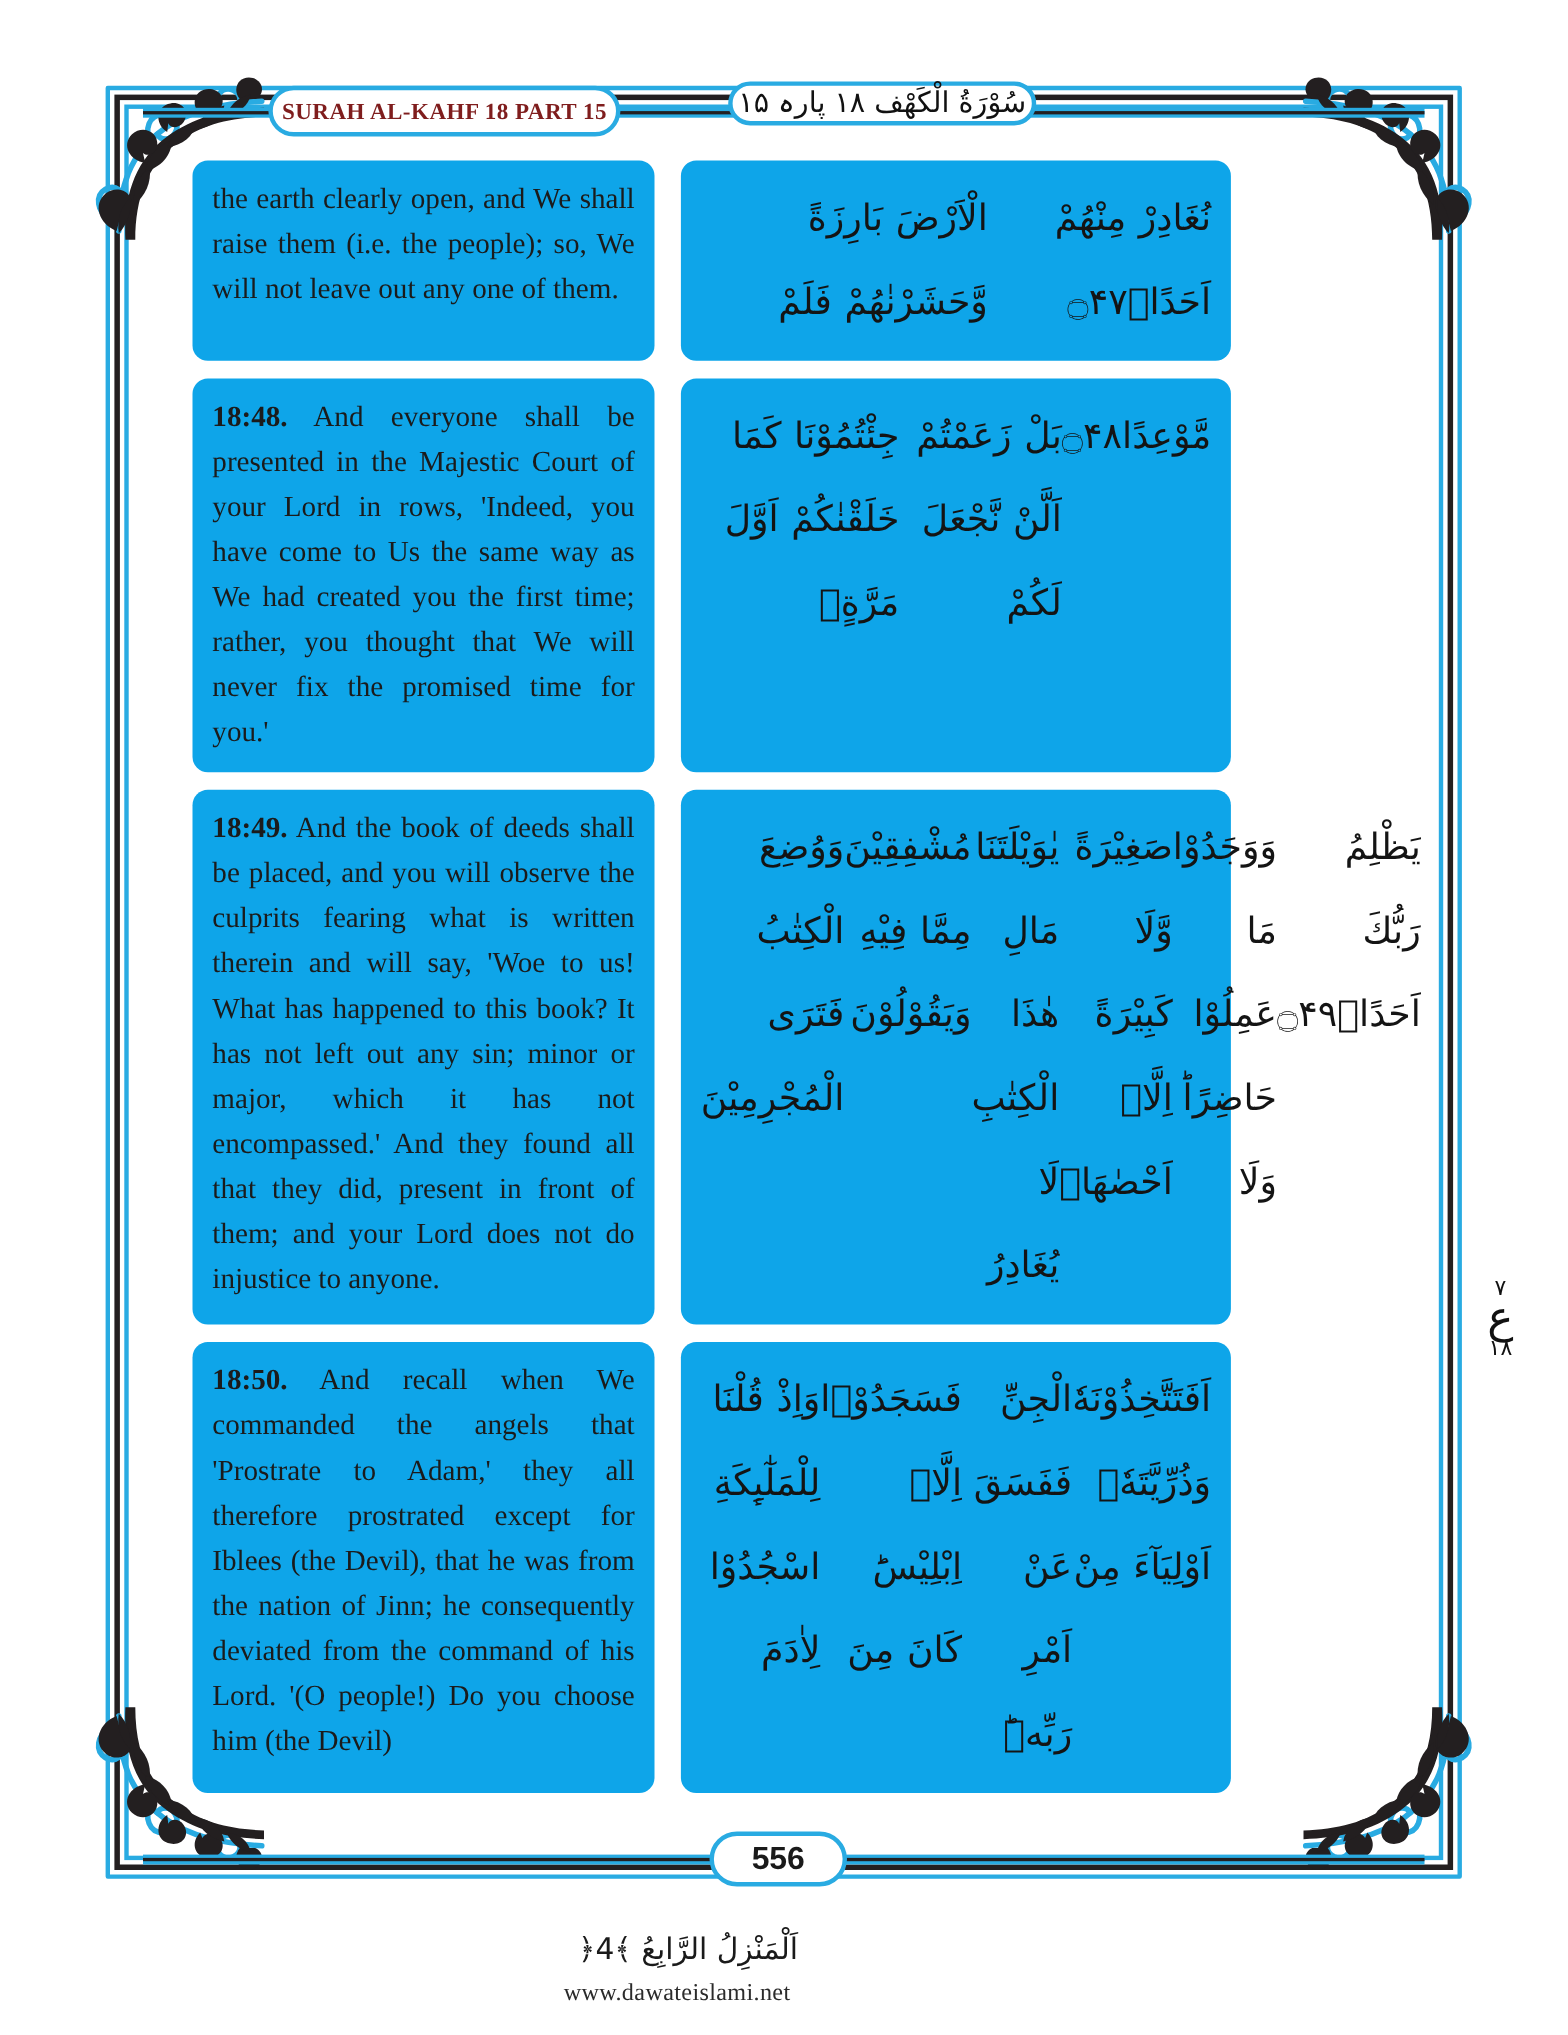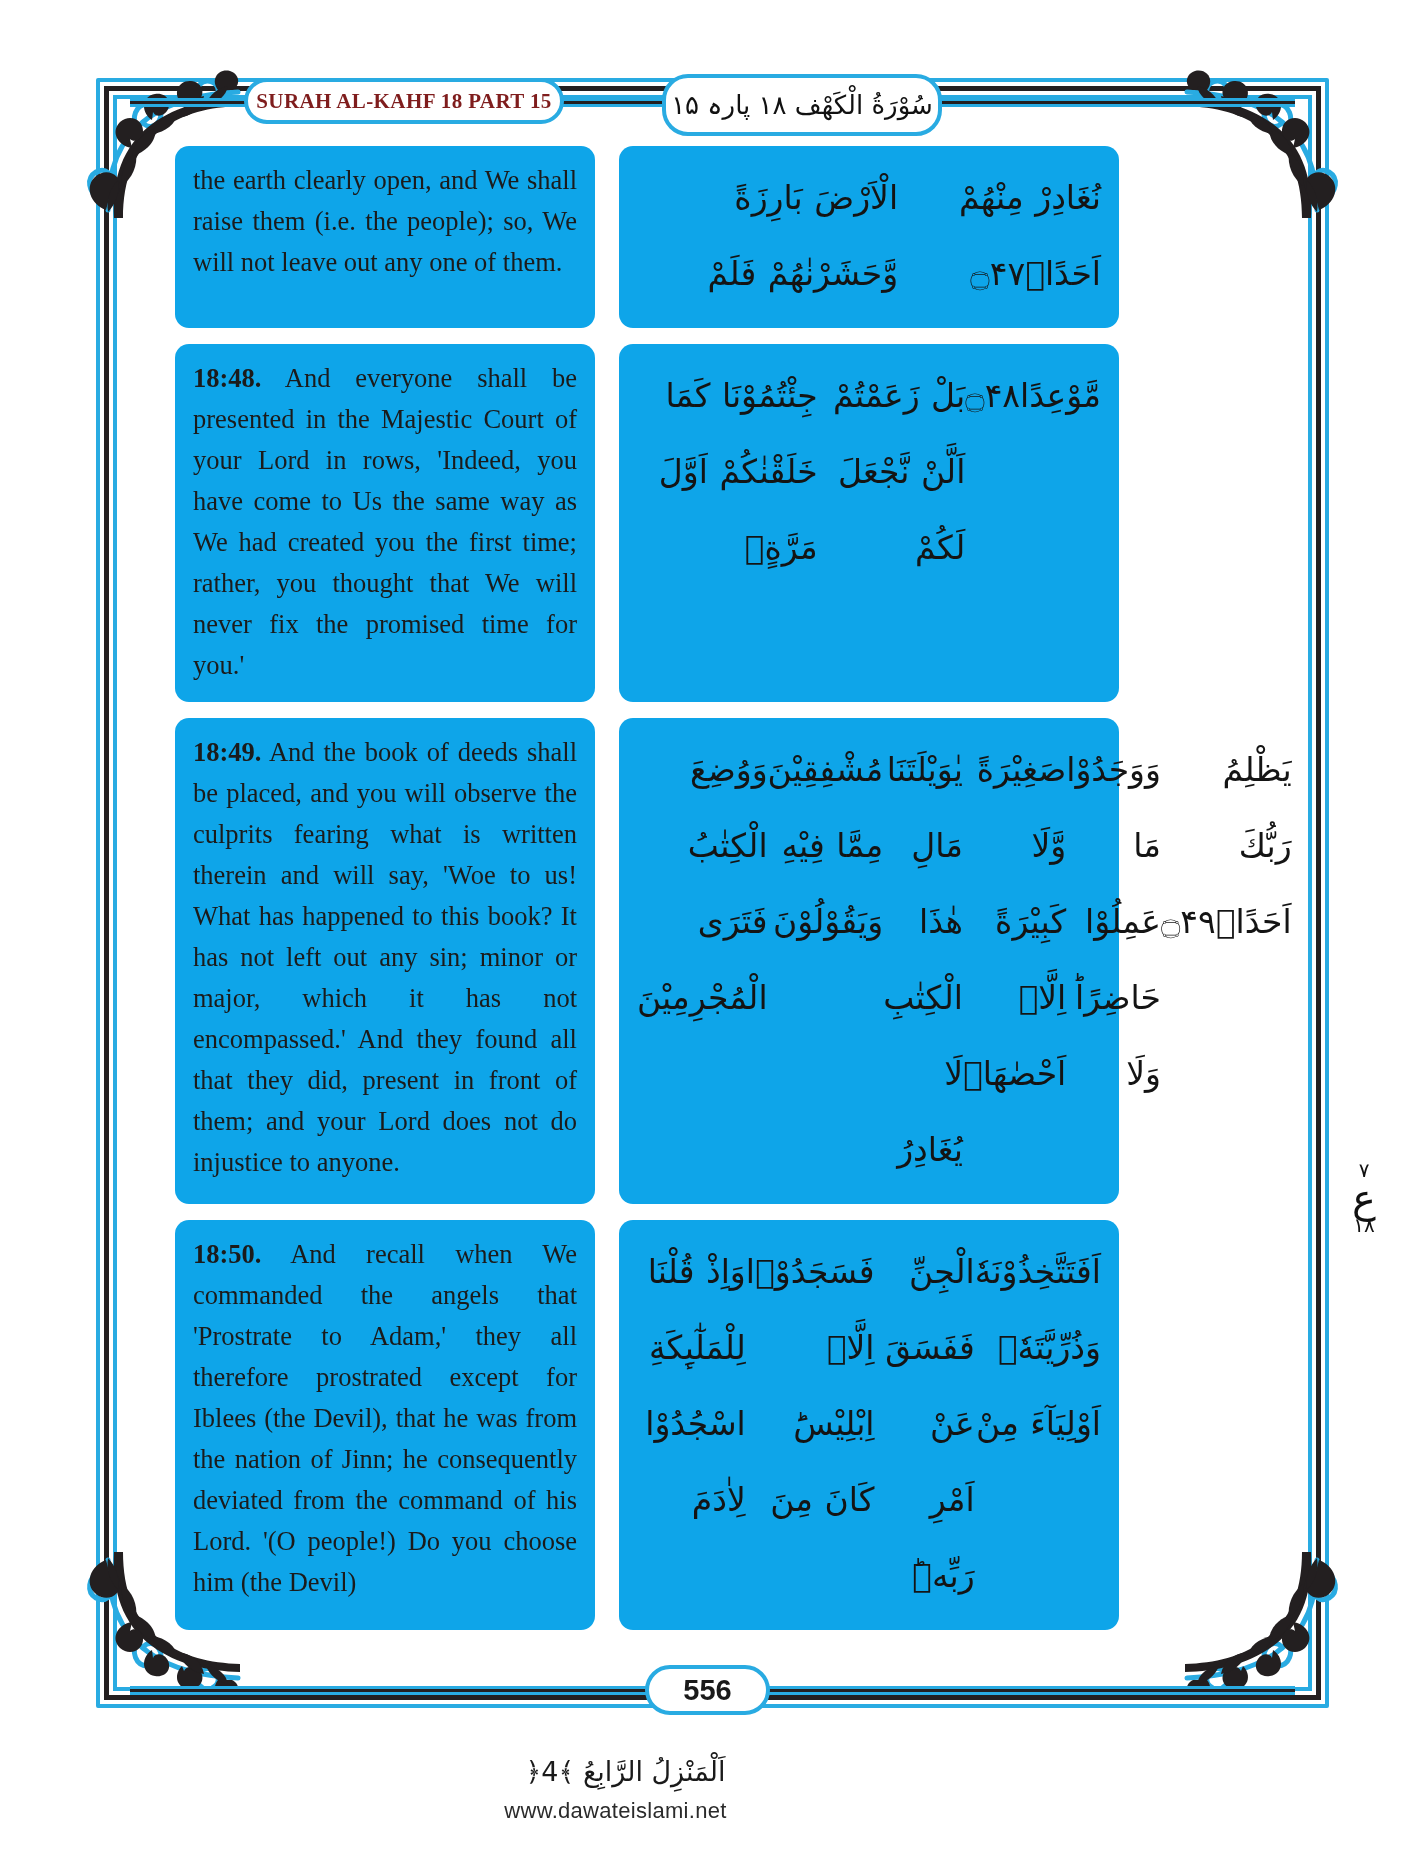"سُوْرَةُ الْكَهْف ۱۸ پارہ ۱۵" .pill-right { height: 62px -> 40px }
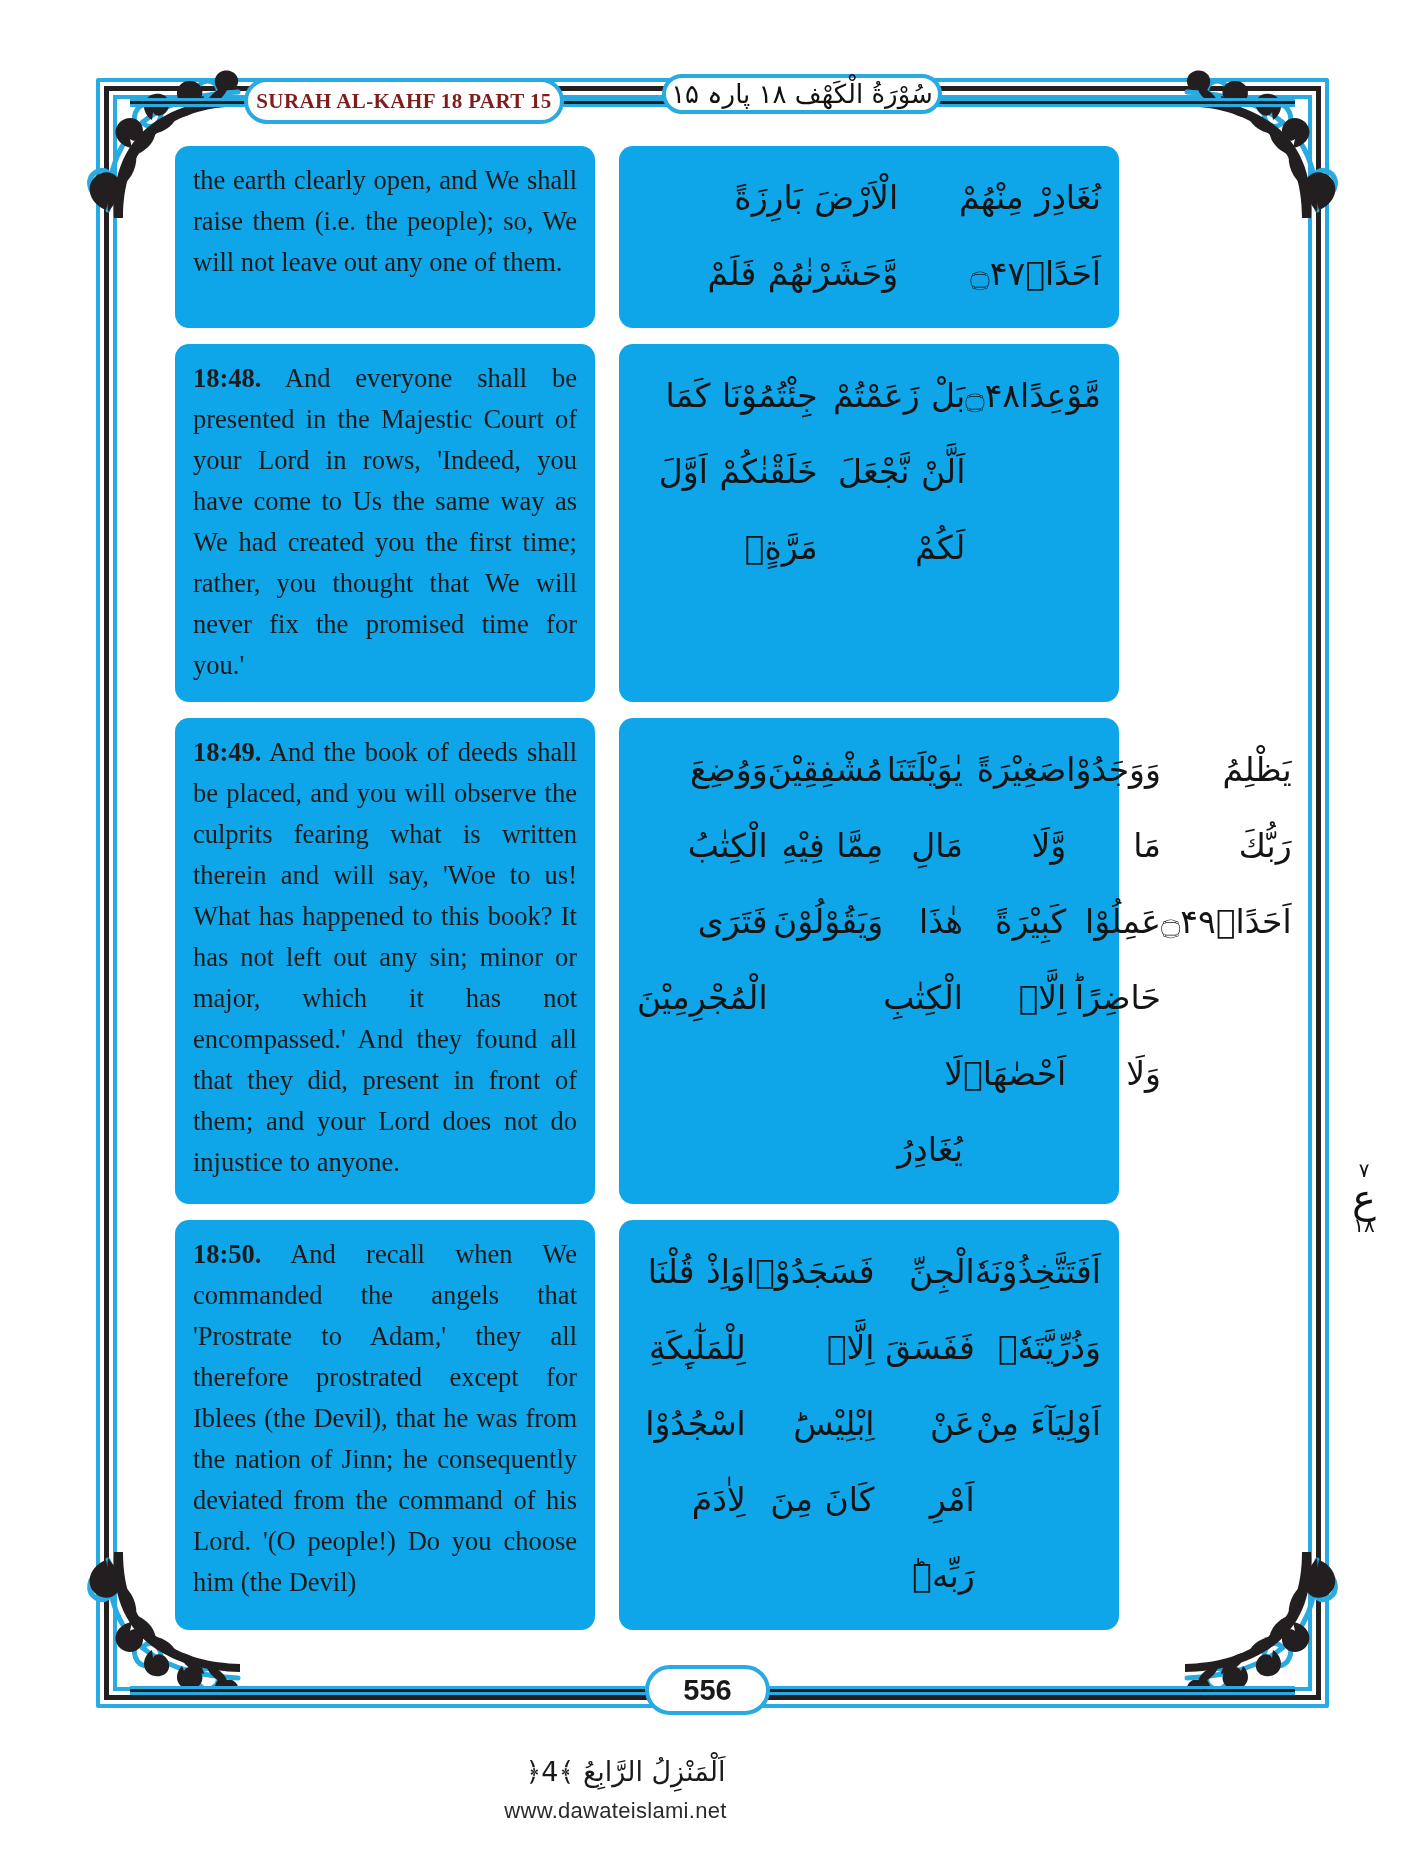"www.dawateislami.net" .site { font-family: Liberation Sans, sans-serif -> Liberation Serif, serif }
